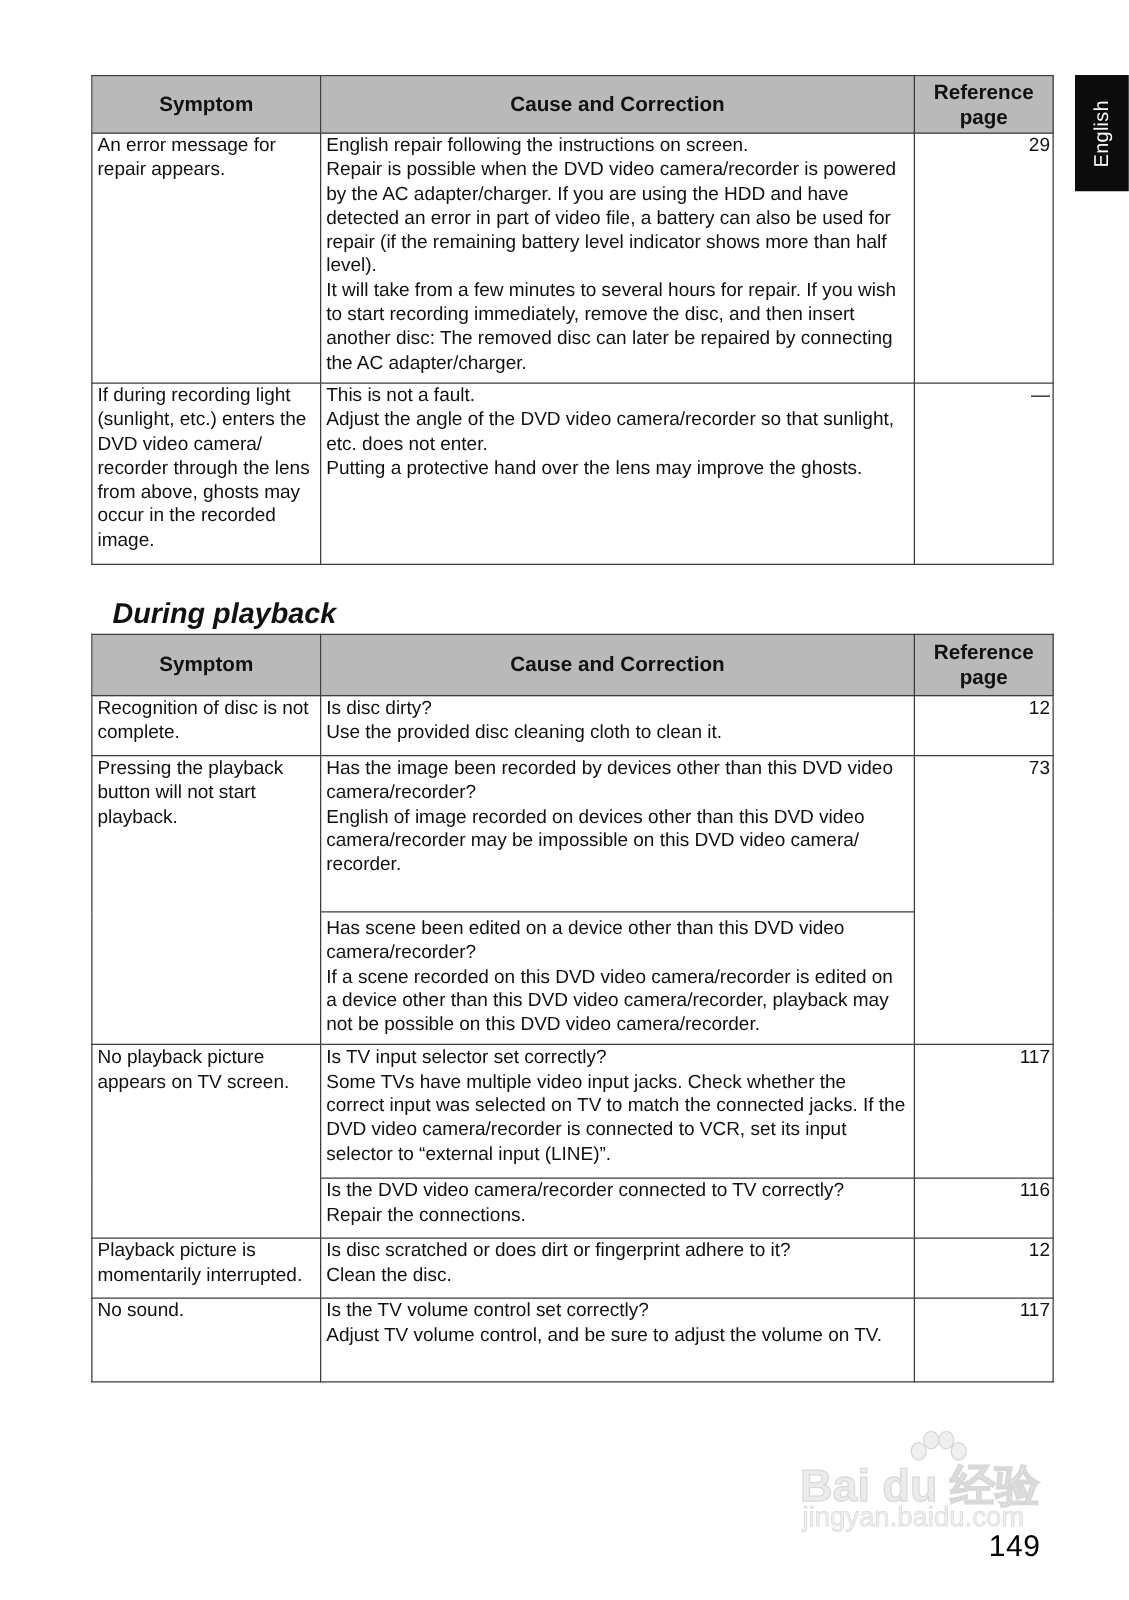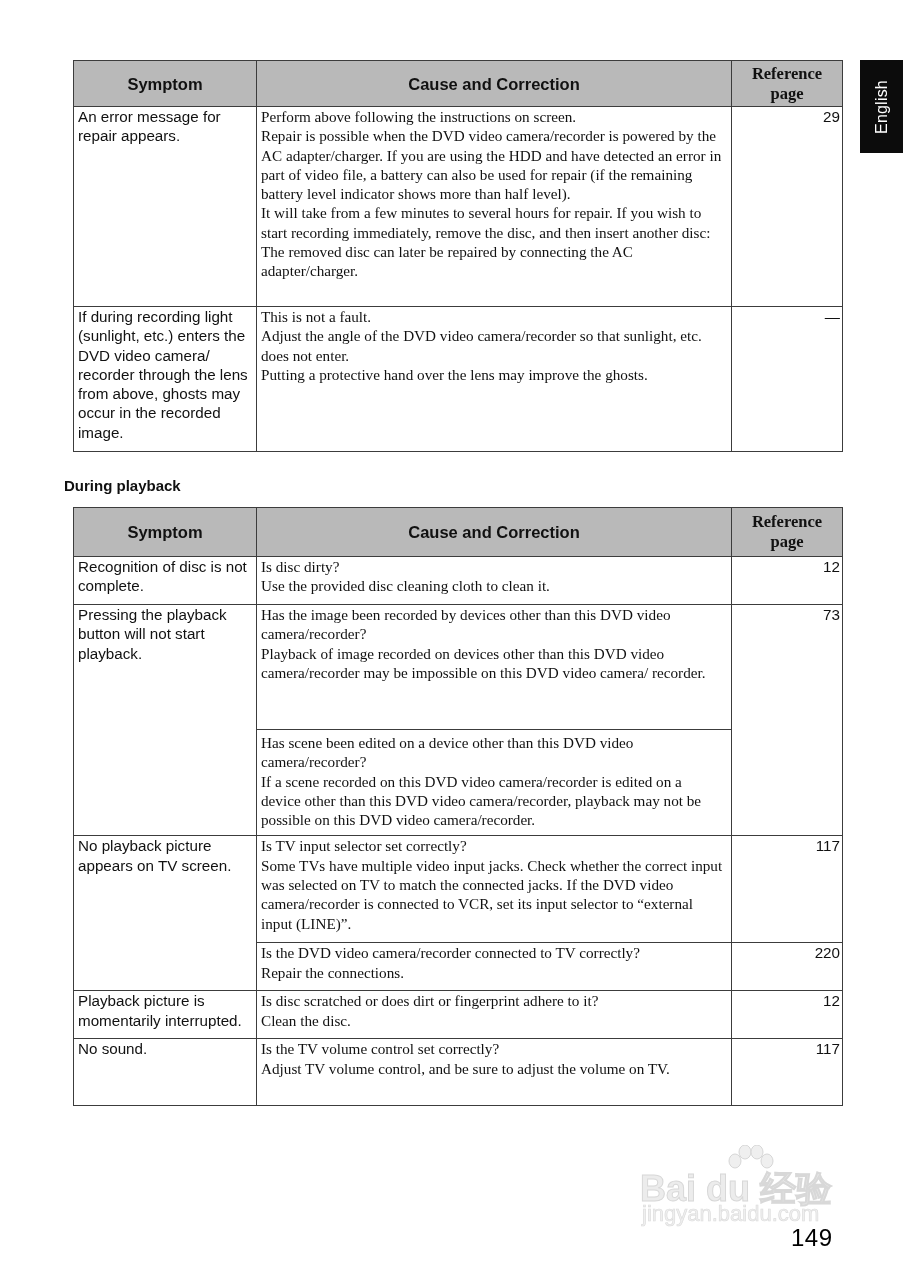"Reference" .line { font-family: Liberation Serif, serif -> none }
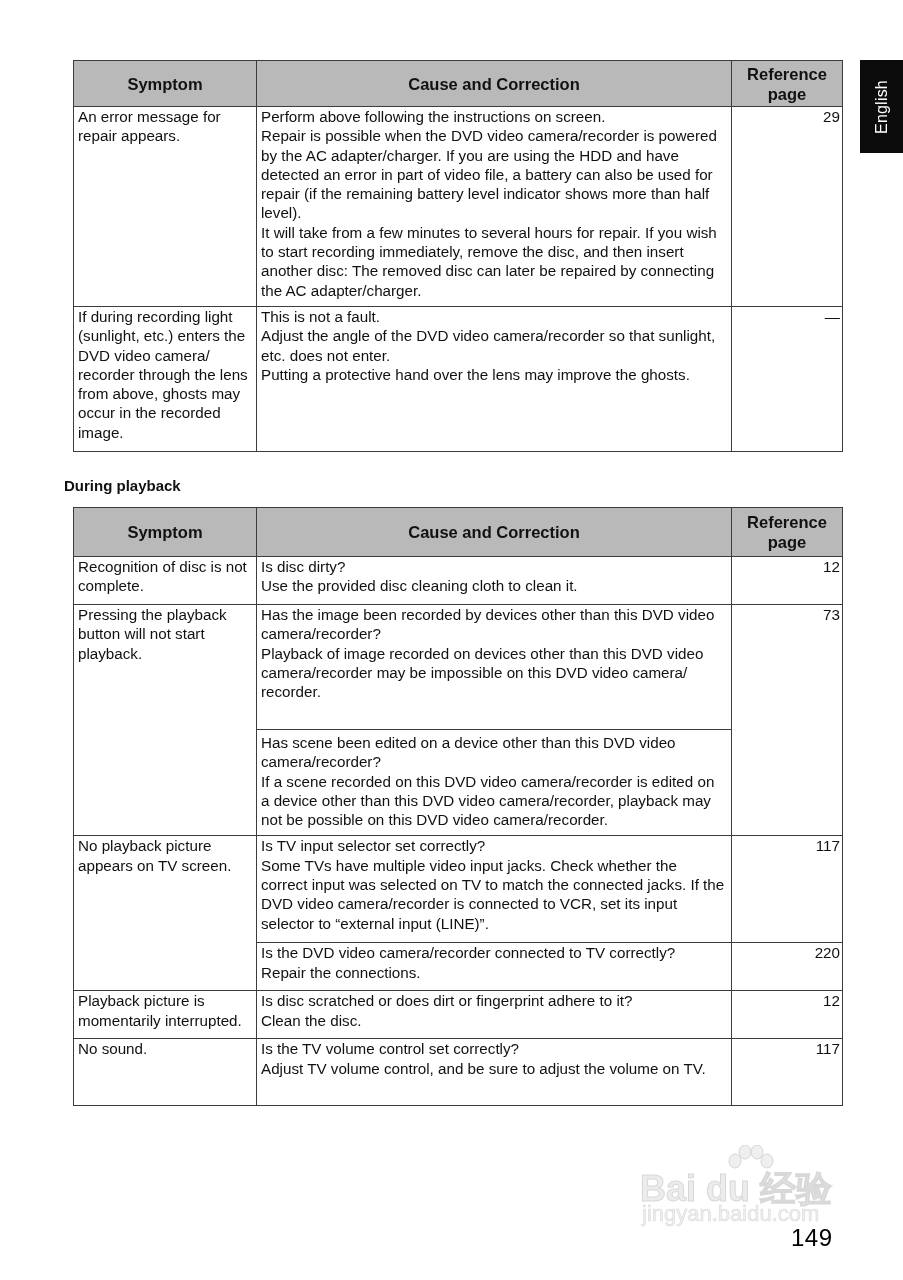"Perform above following the instructions" span.line { text: Perform above -> English repair }
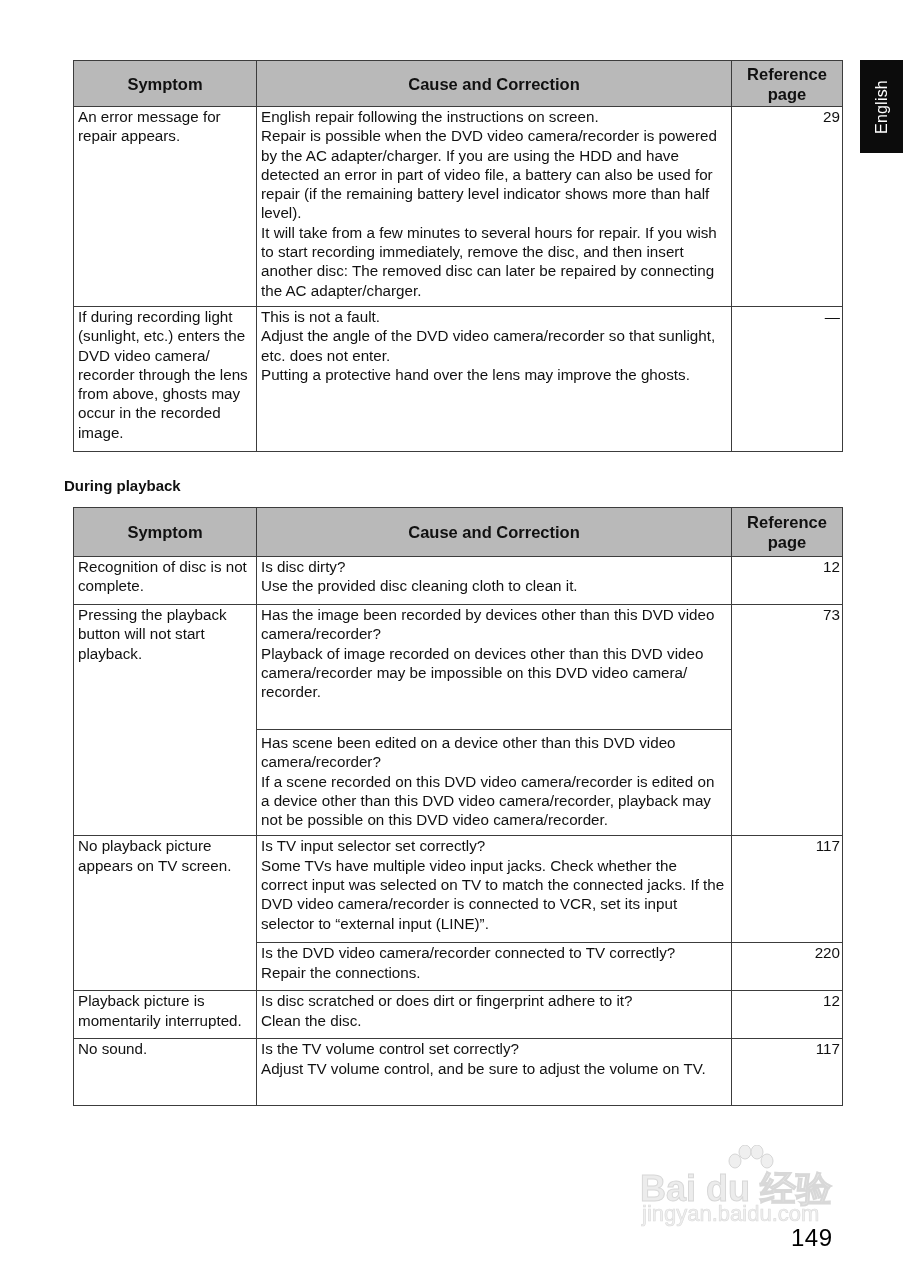"During playback" .section-title { font-size: 15px -> 23px; font-style: none -> italic; left: 64px -> 90px }
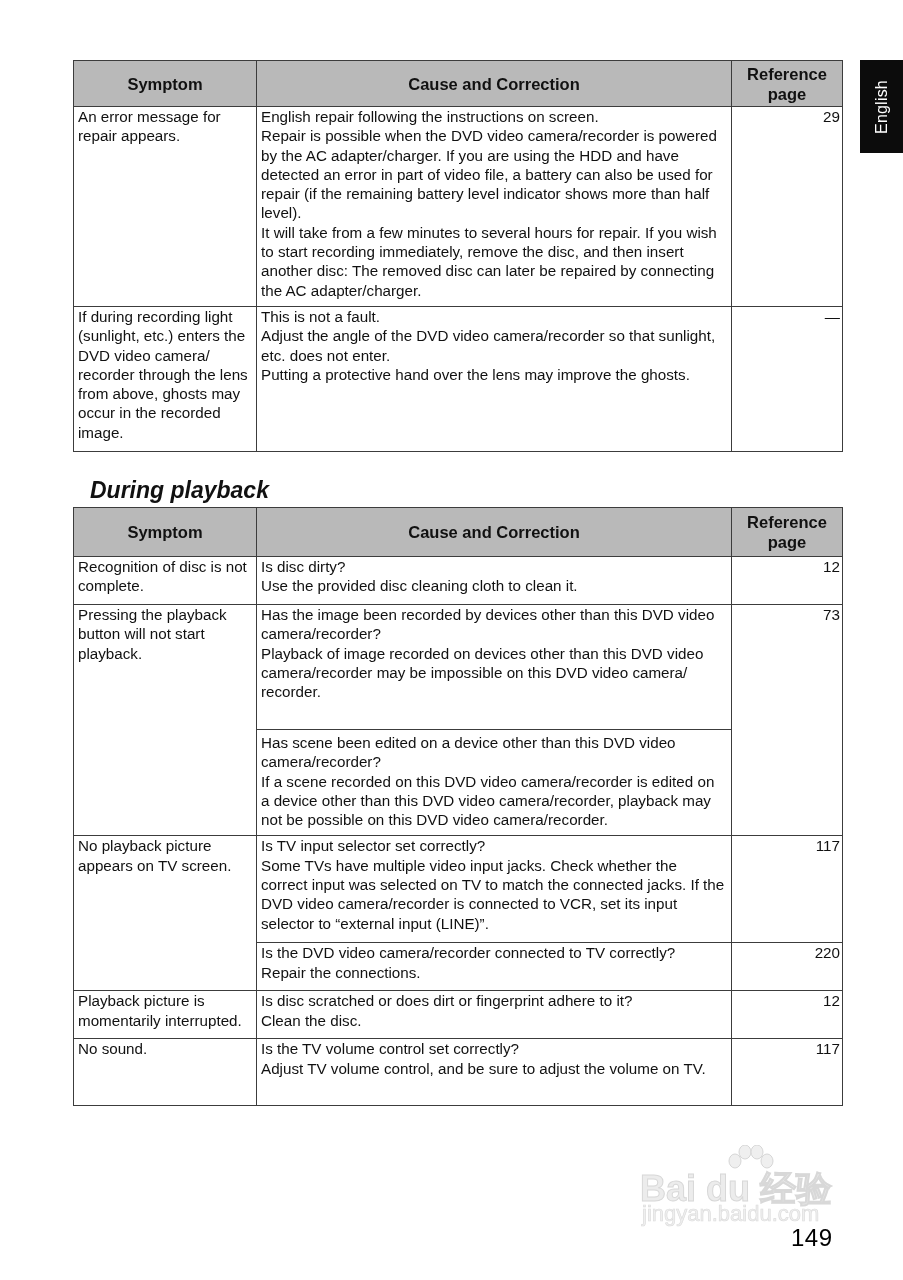"Playback of image recorded on" span.line { text: Playback -> English }
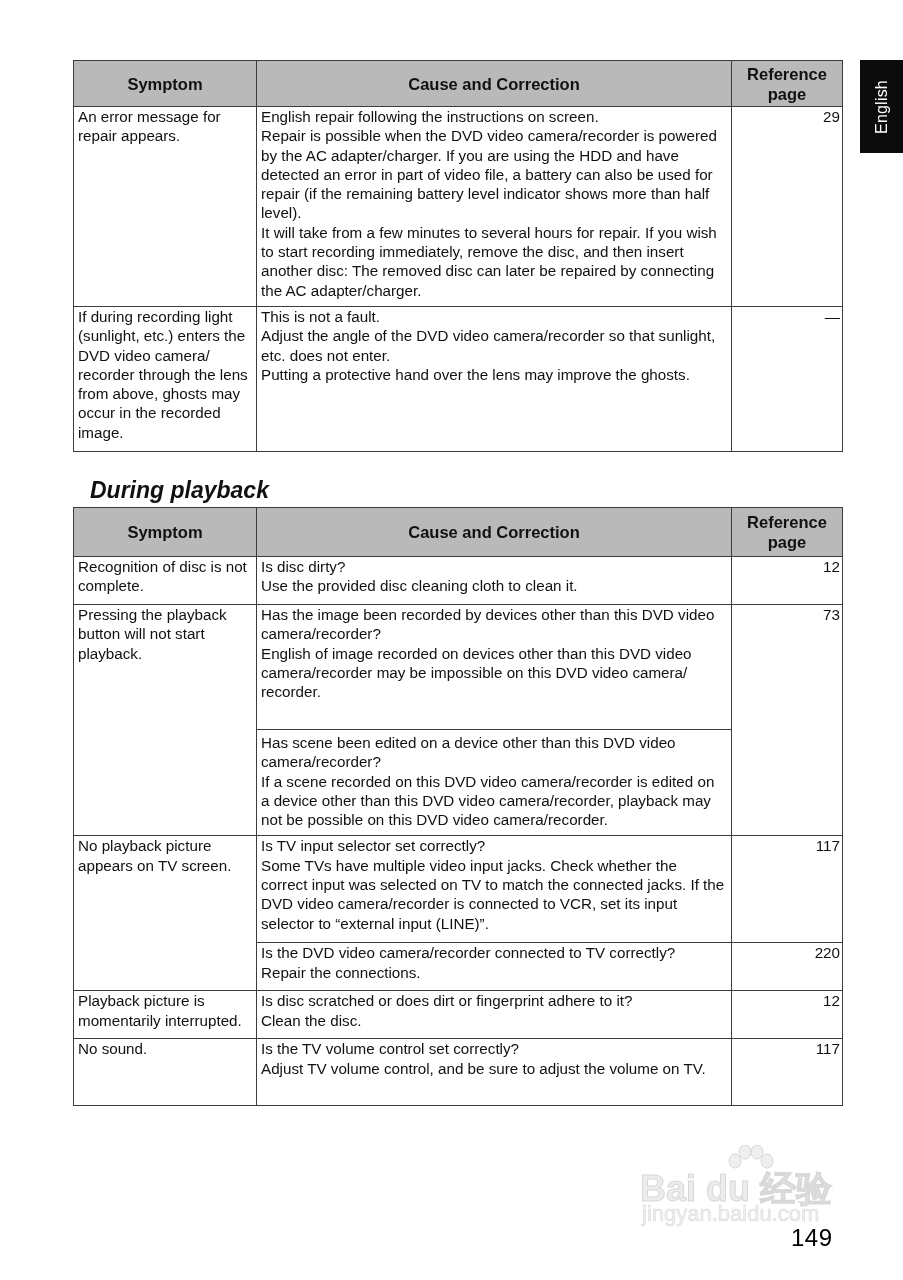"220" td.ref { text: 220 -> 116 }
